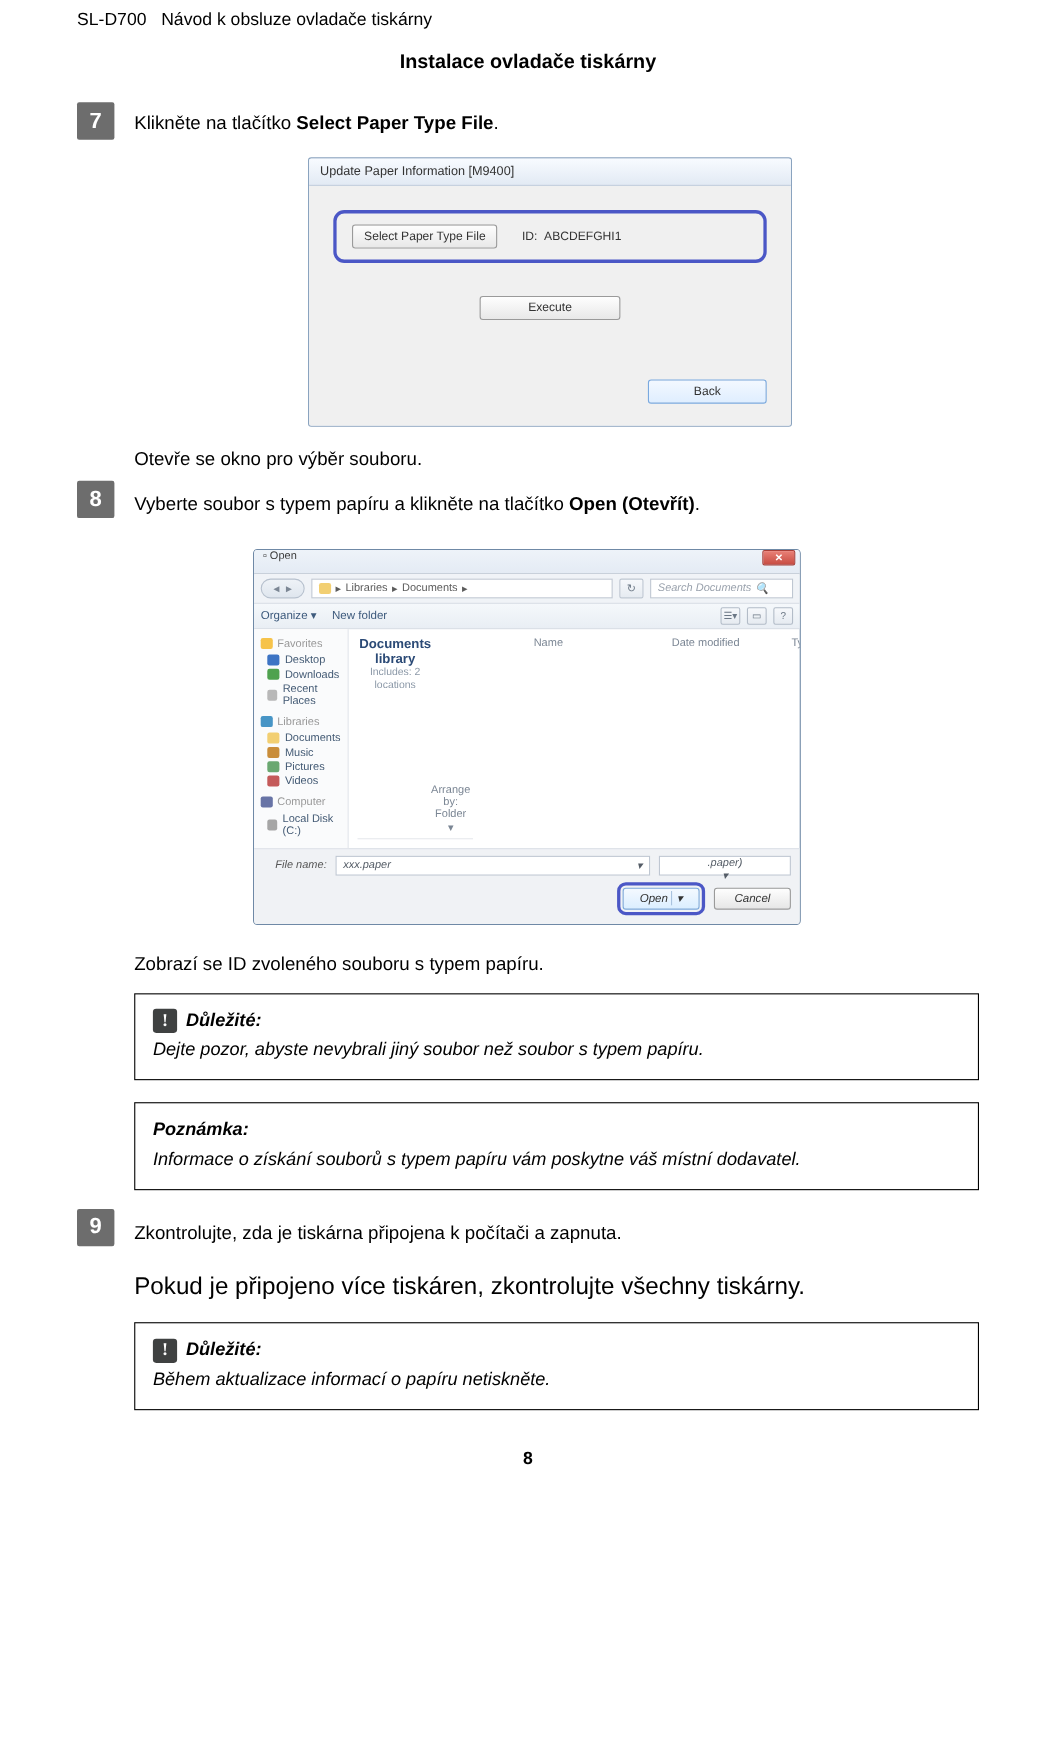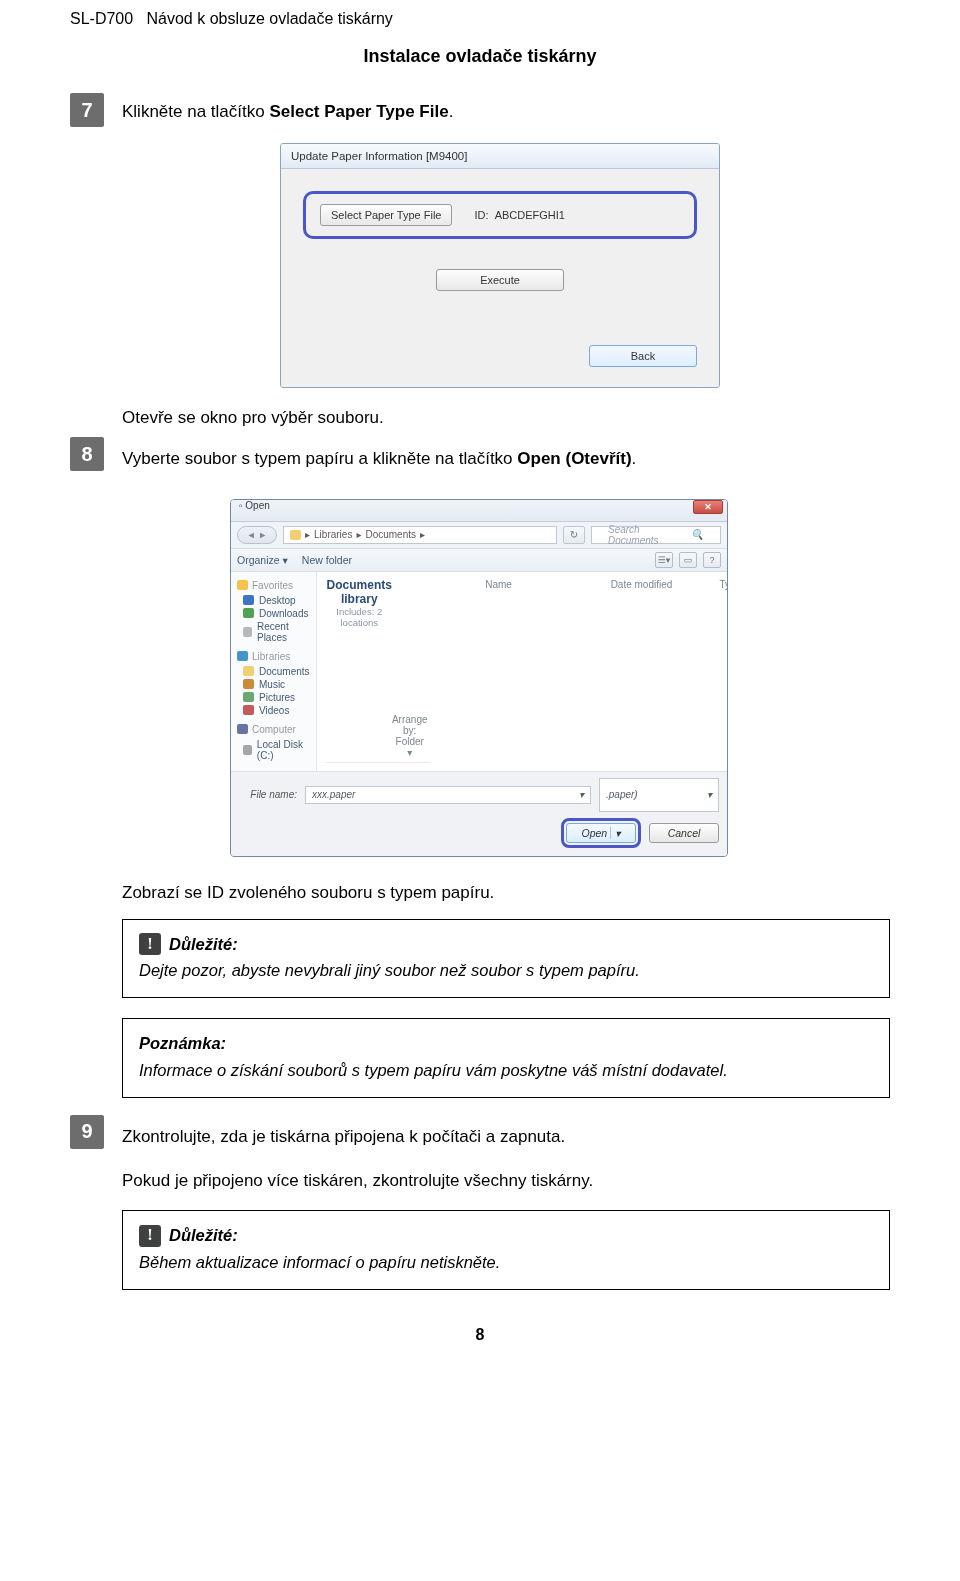"Search Documents" .search-box { padding: 0 16px -> 0 6px }
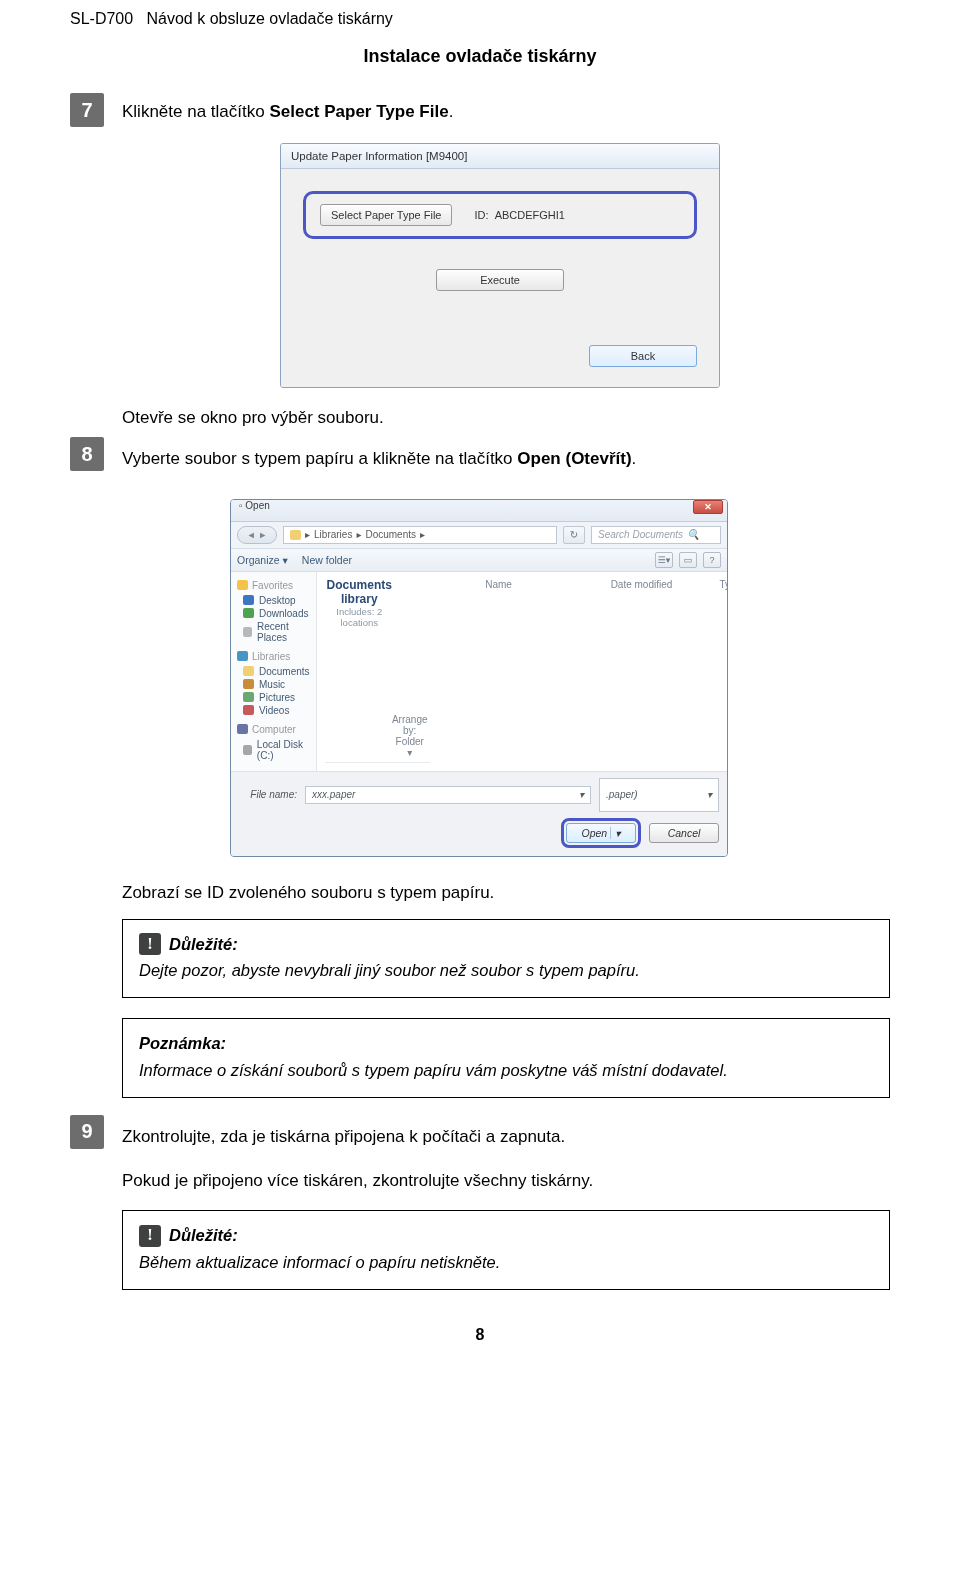".paper)" .ft-input { flex-direction: none -> column; height: 34px -> 18px }
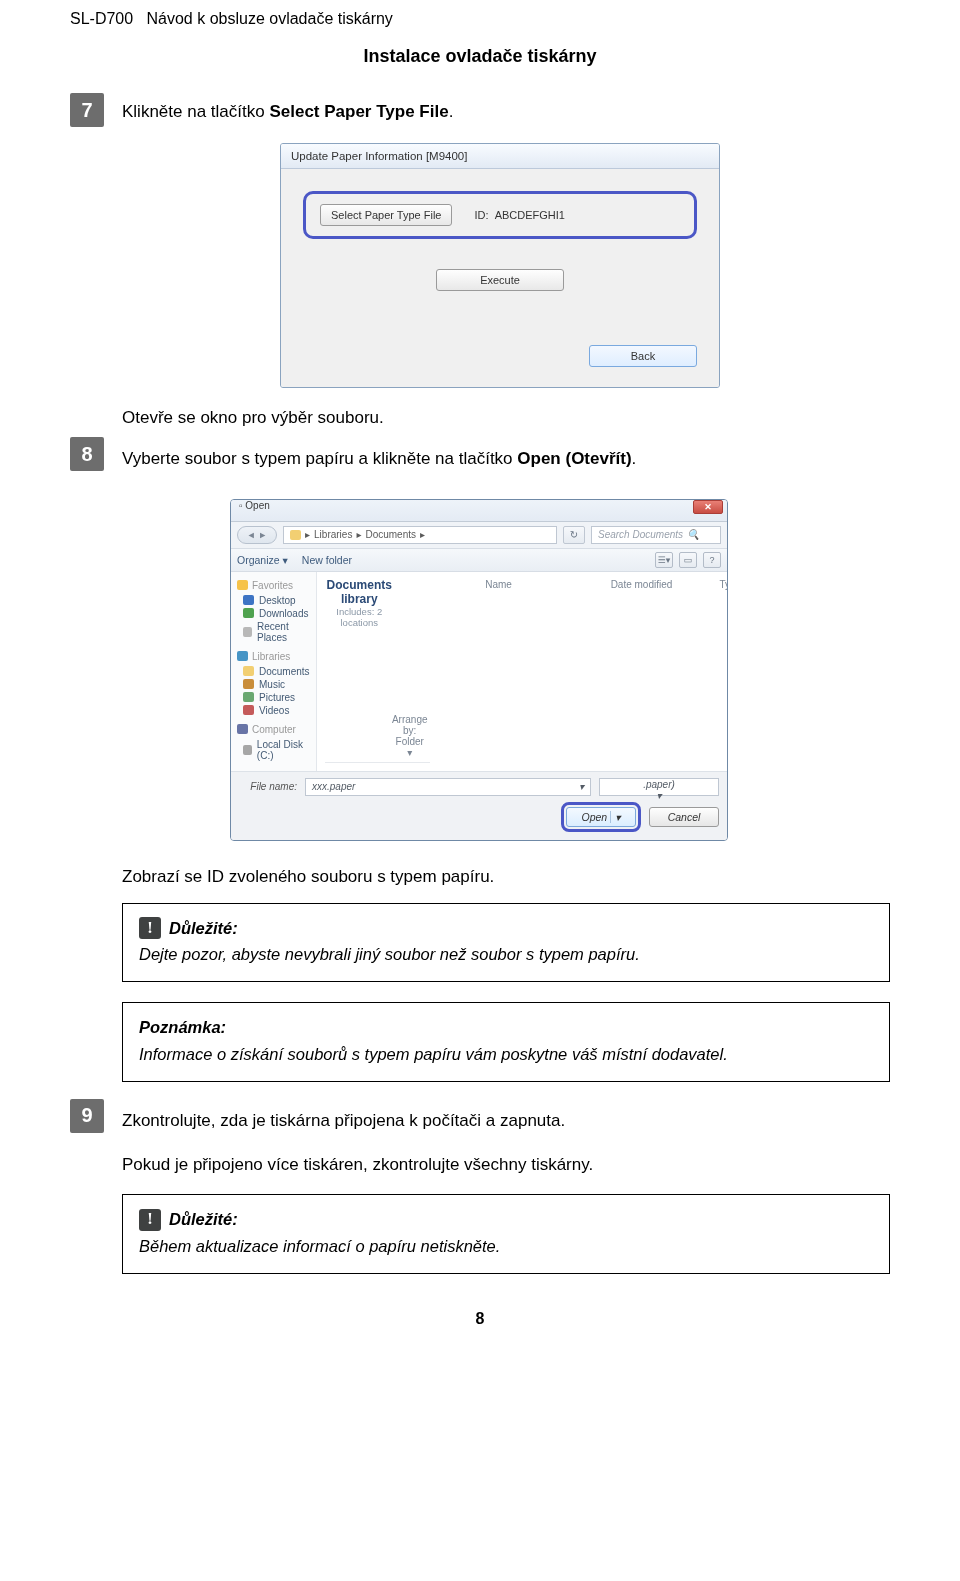"Pokud je připojeno více tiskáren," div { font-size: 17px -> 22px }
